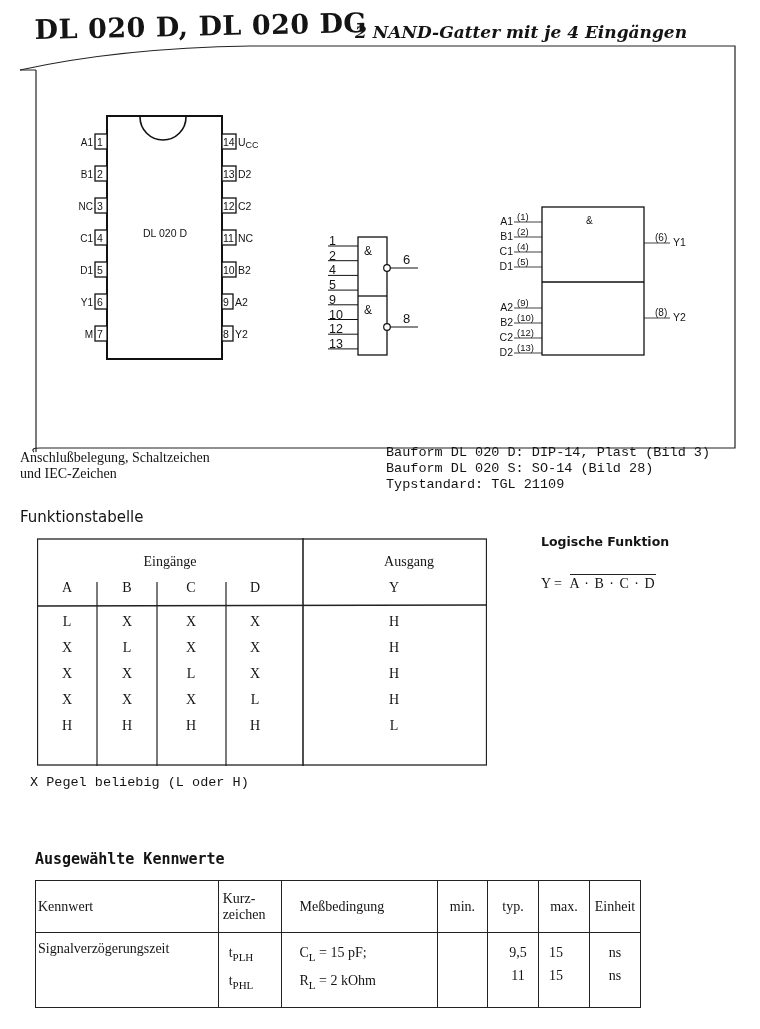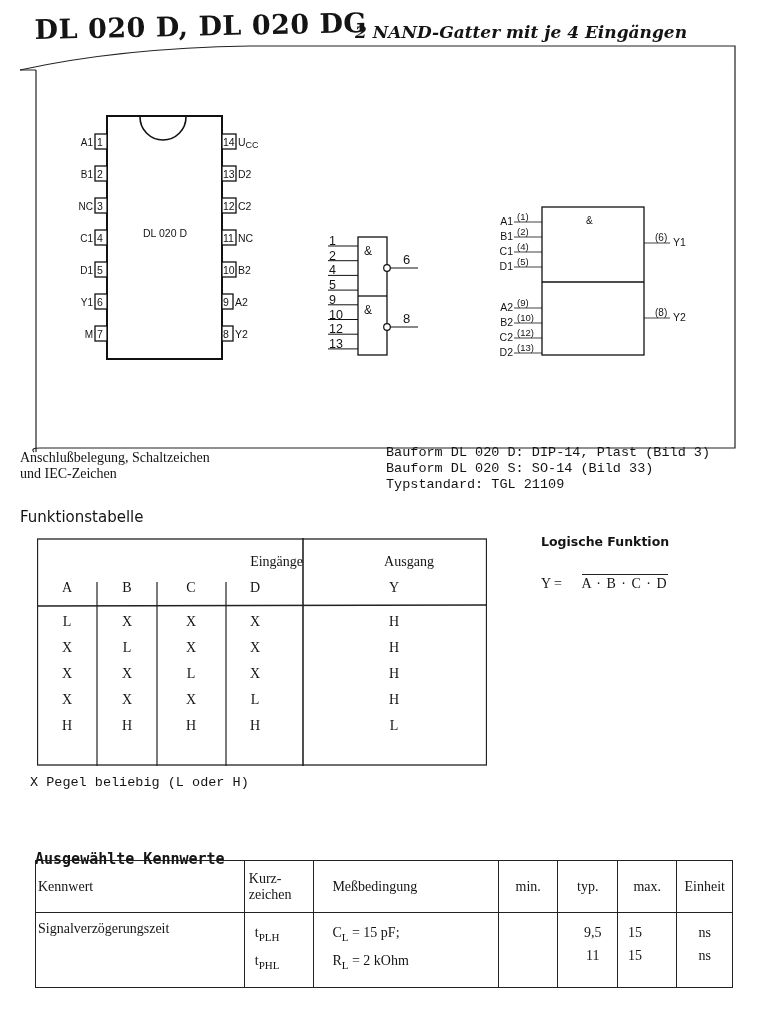"Bauform DL 020 S: SO-14" div { text: 33 -> 28 }
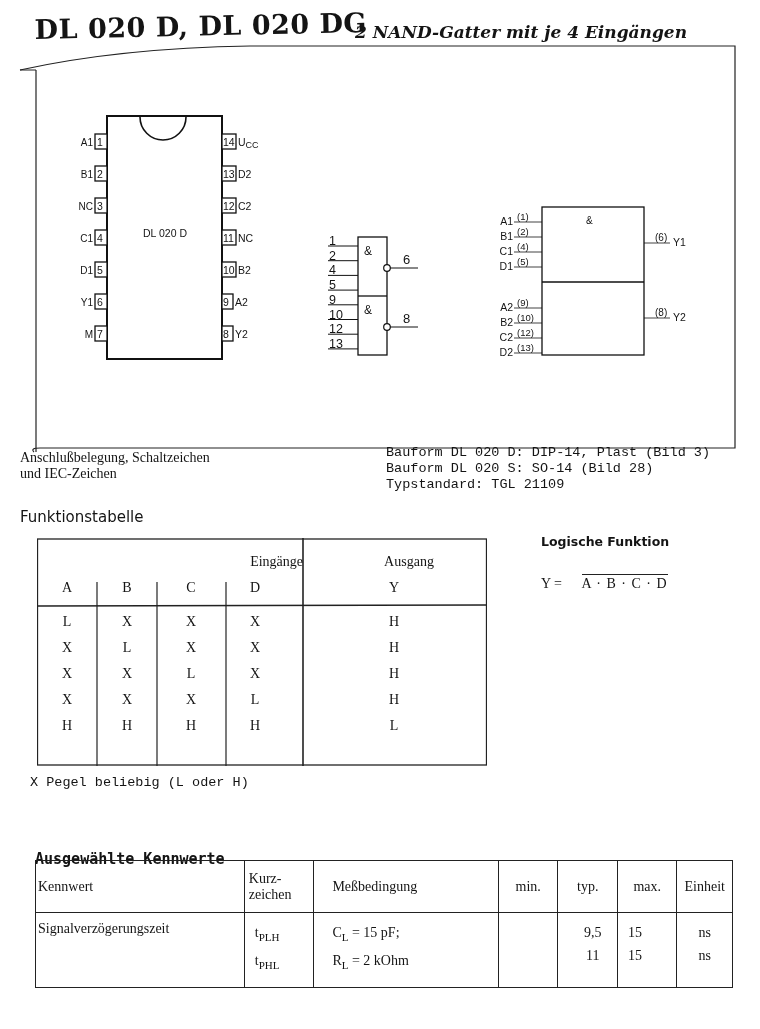"Eingänge" div.abs { text-align: right -> center }
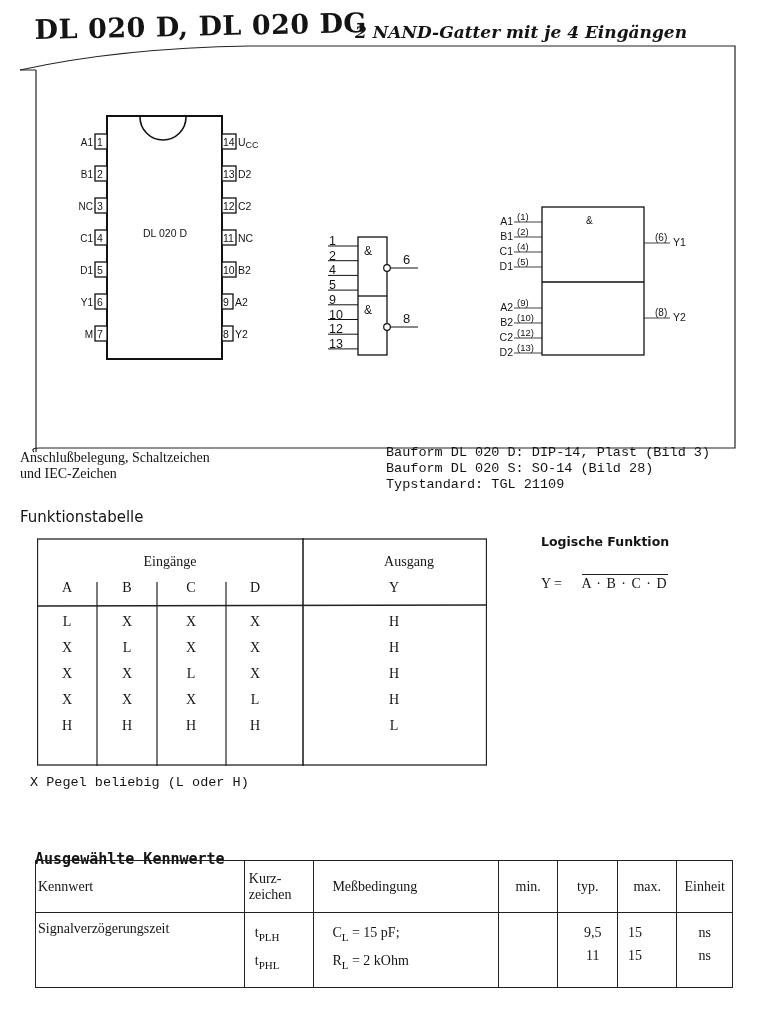"A · B · C" span { margin-left: 16px -> 4px }
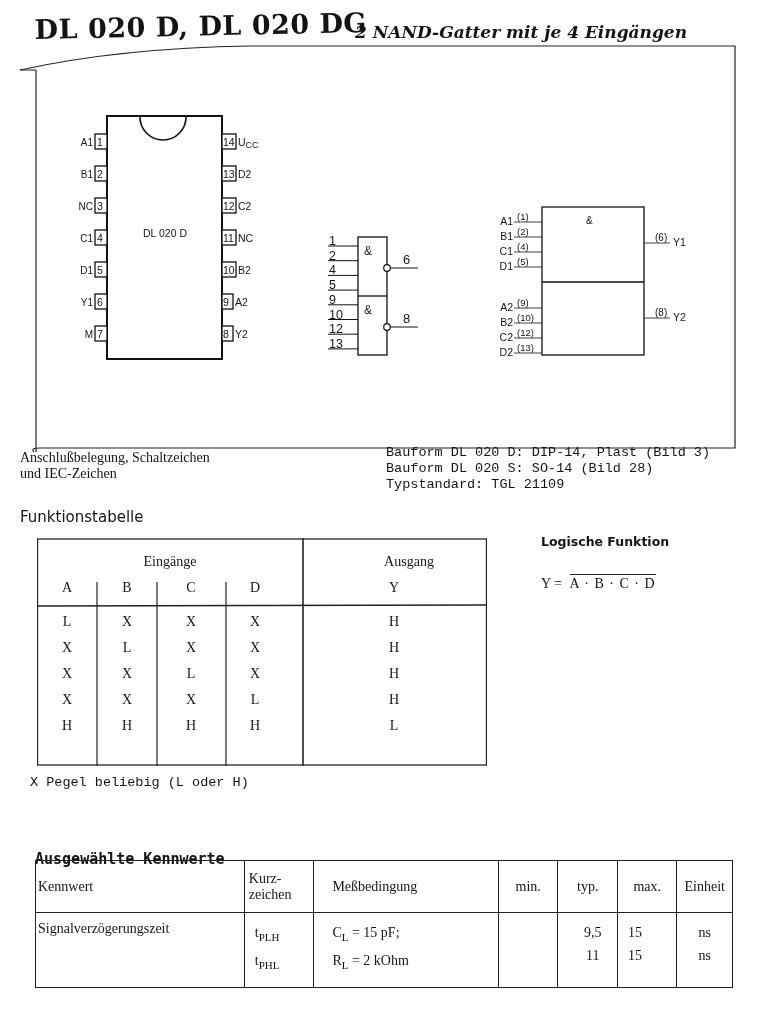"Kennwert" .kw { top: 860px -> 880px; width: 698px -> 606px }
